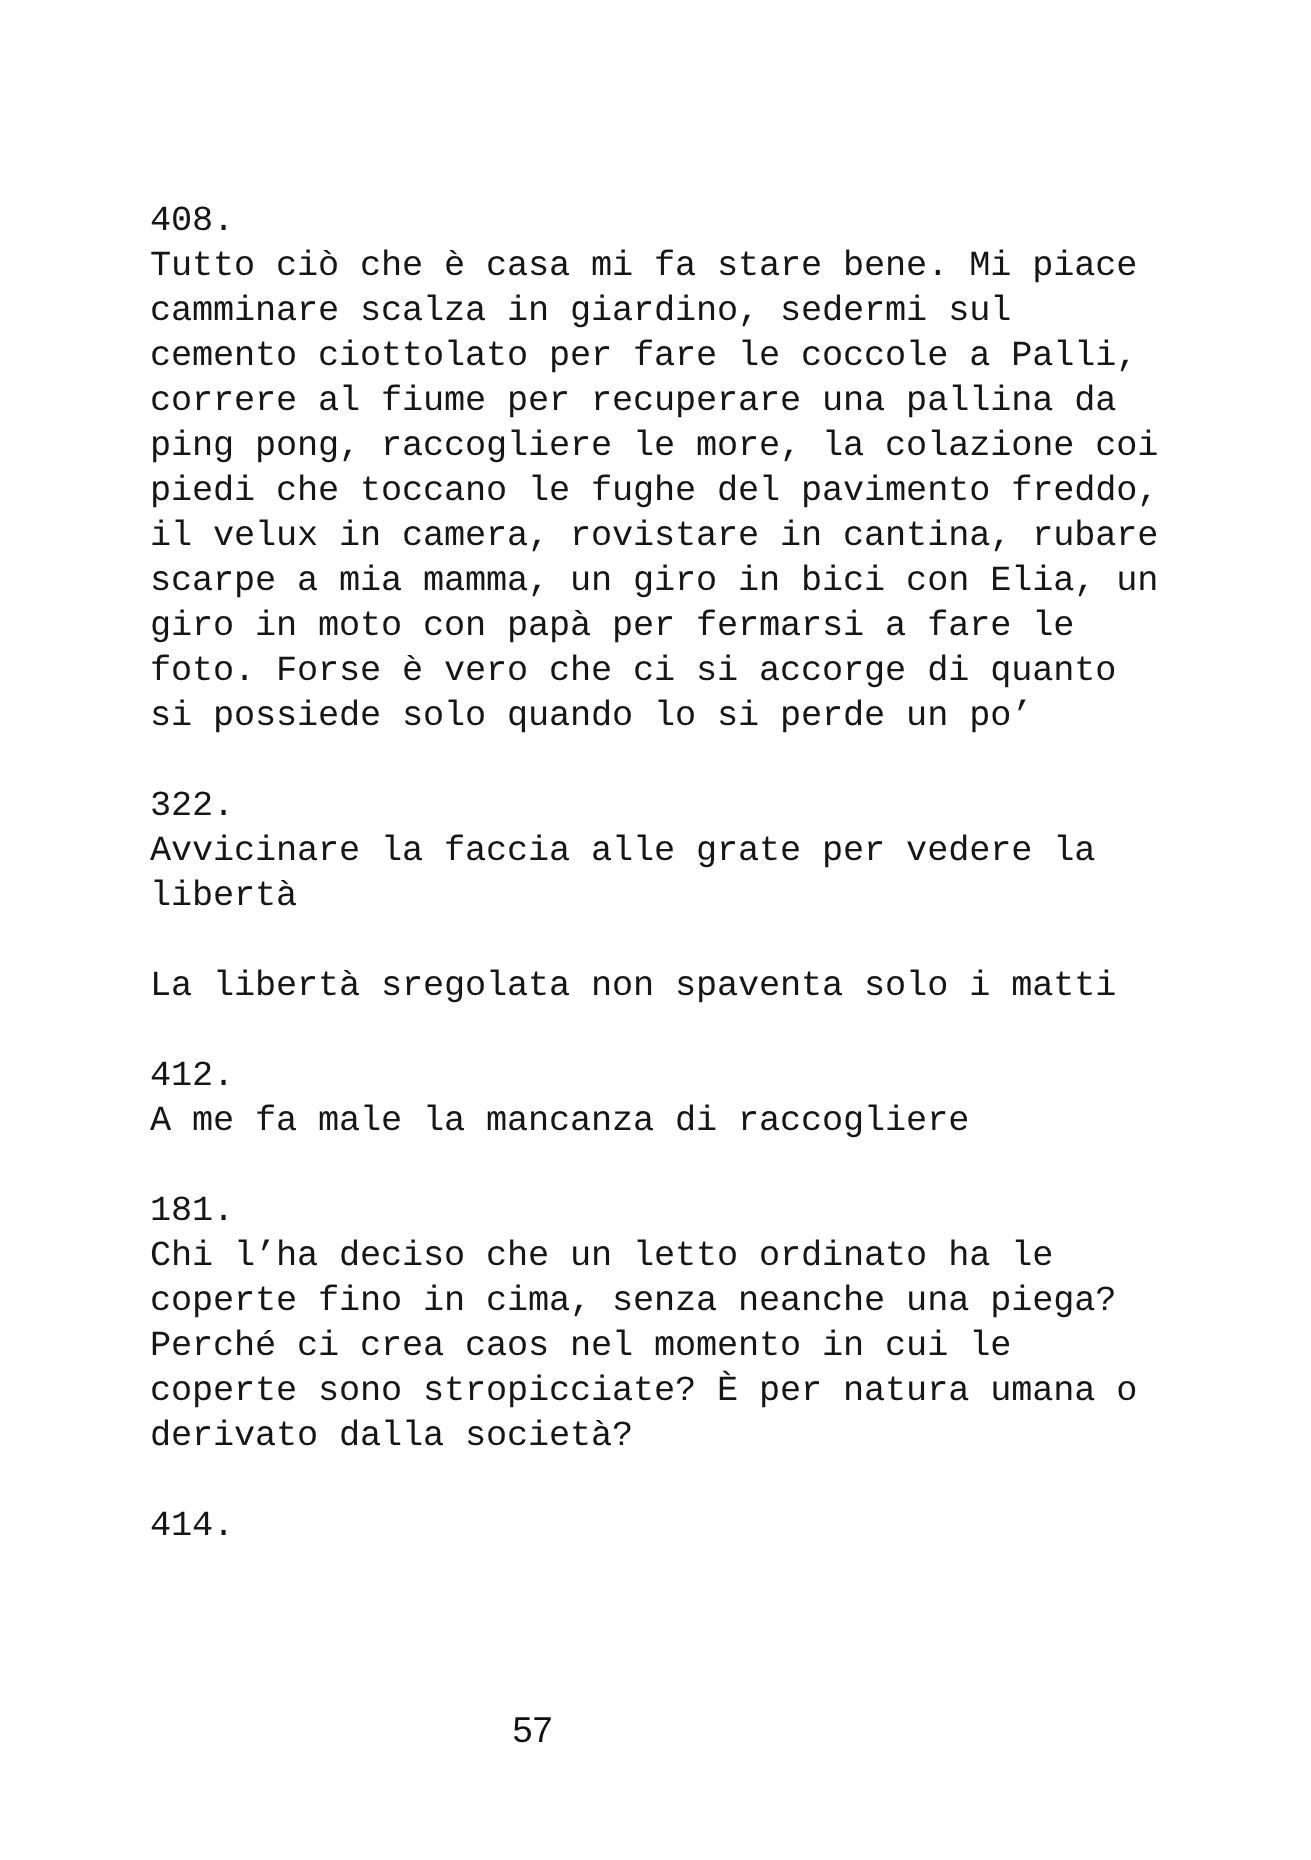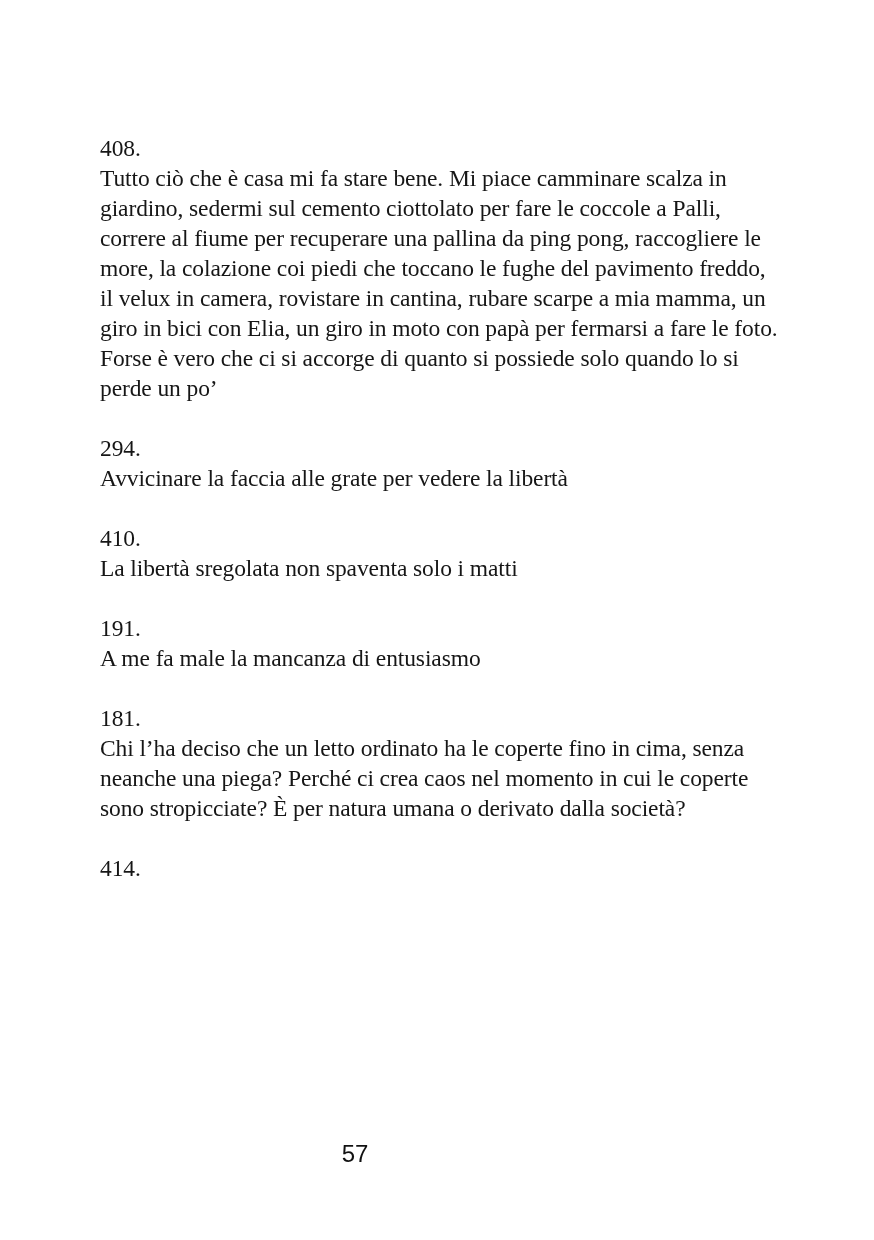"408." .entry { font-family: none -> Liberation Mono, monospace }
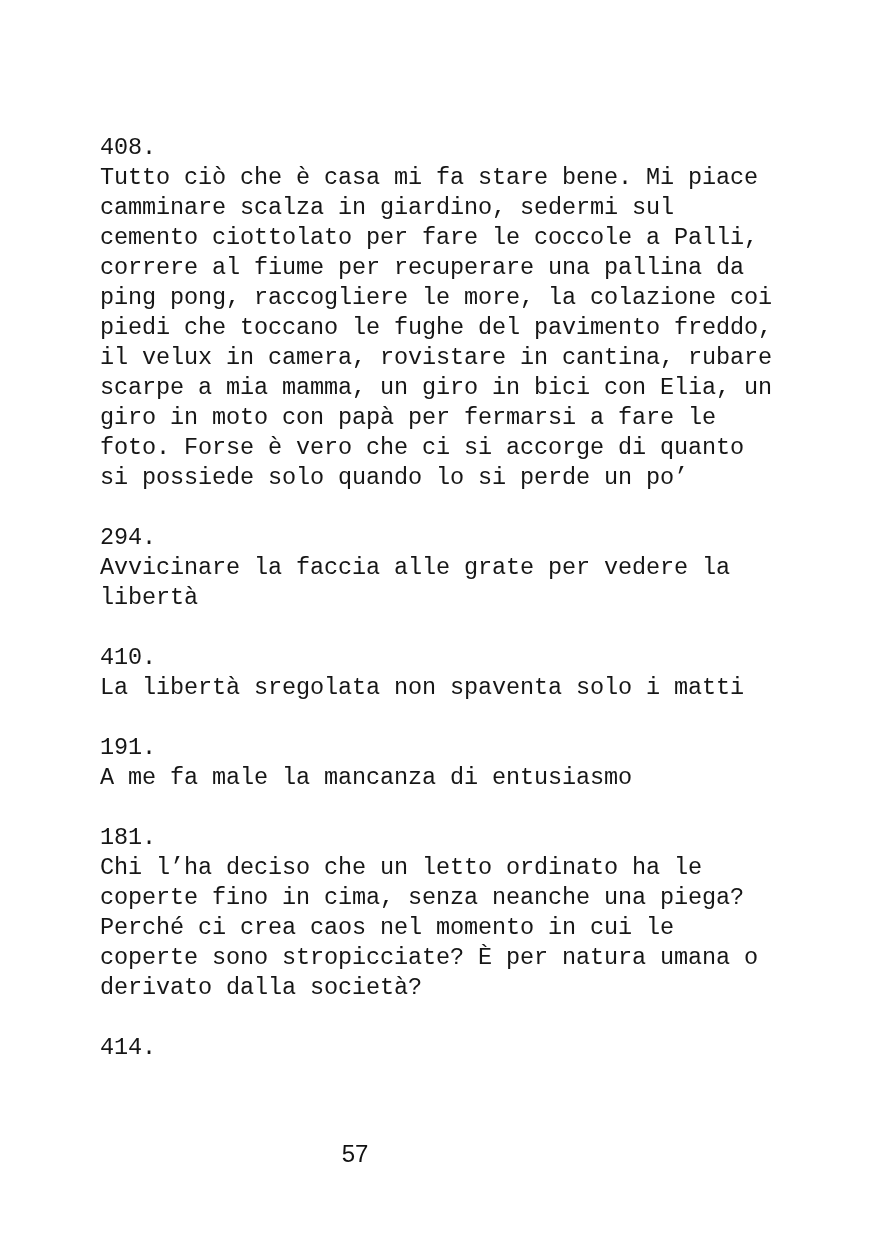"294." div.entry-number { text: 294 -> 322 }
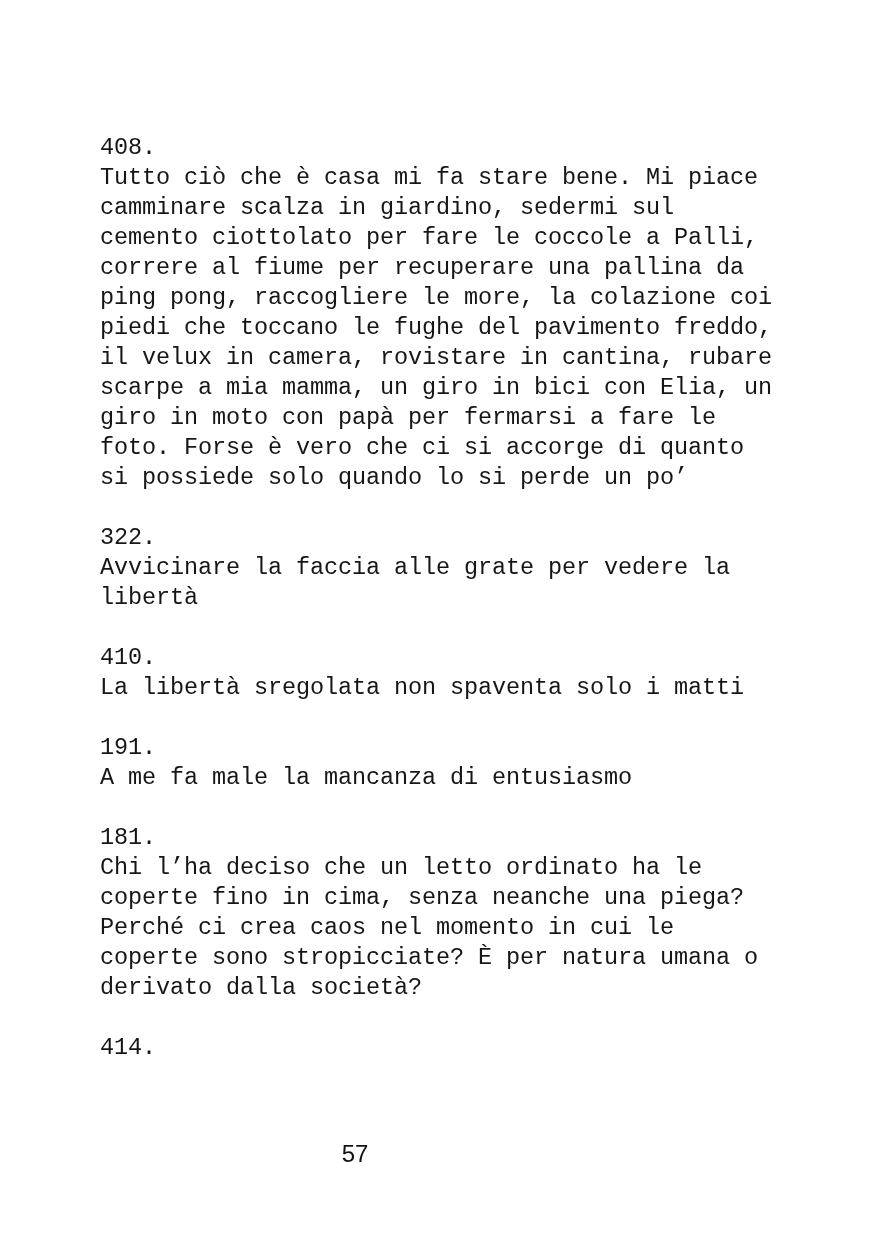"410." div.entry-number { html: <div>410.</div> -> none }
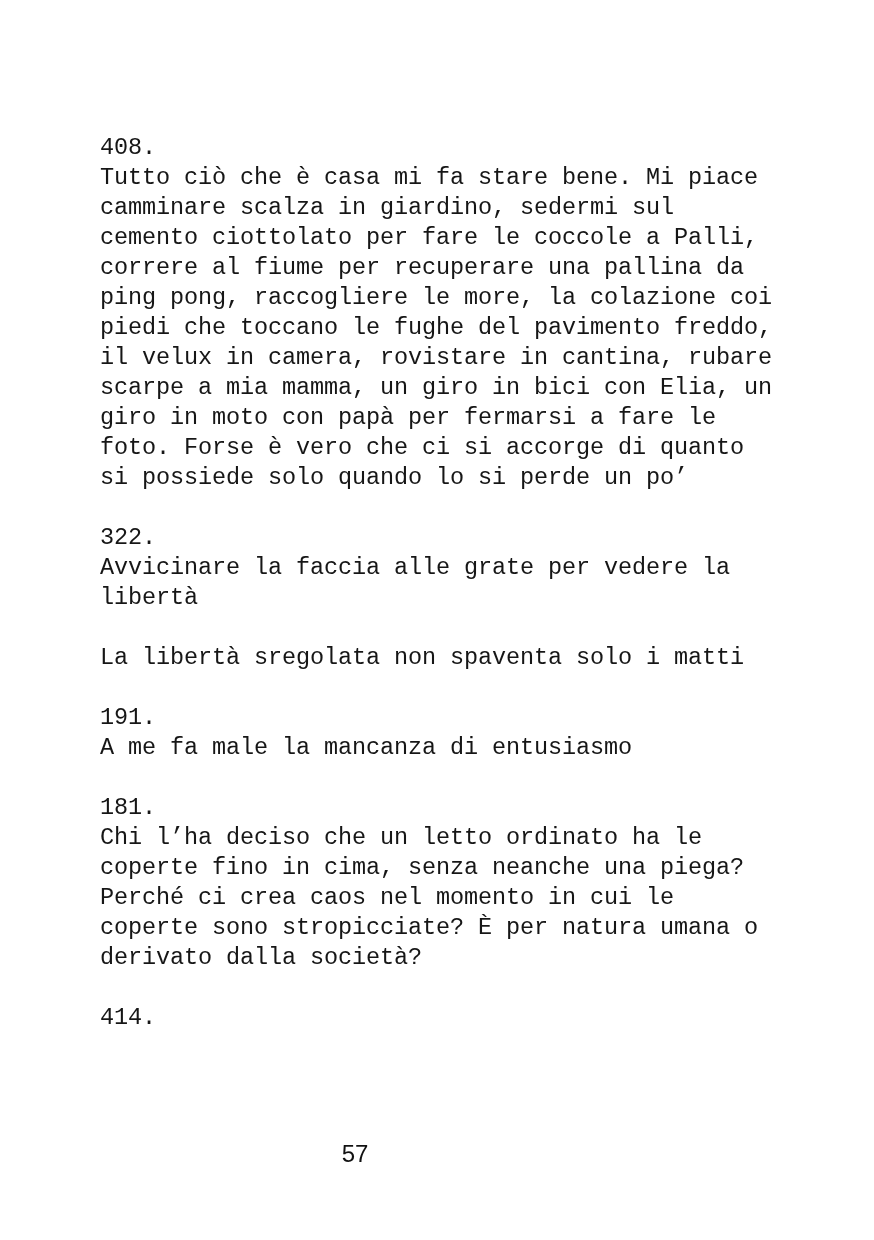"191." div.entry-number { text: 191 -> 412 }
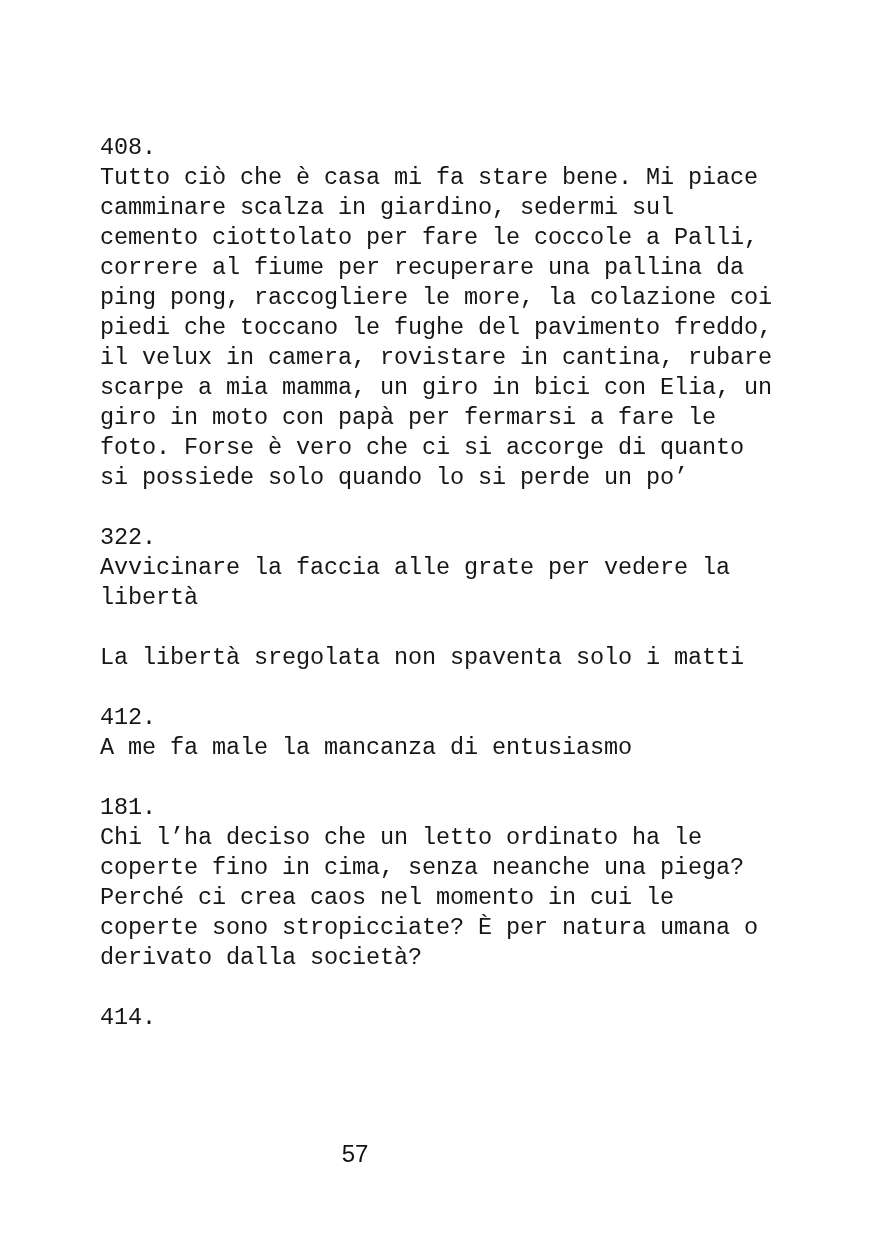"A me fa male la" div.entry-text { text: entusiasmo -> raccogliere }
